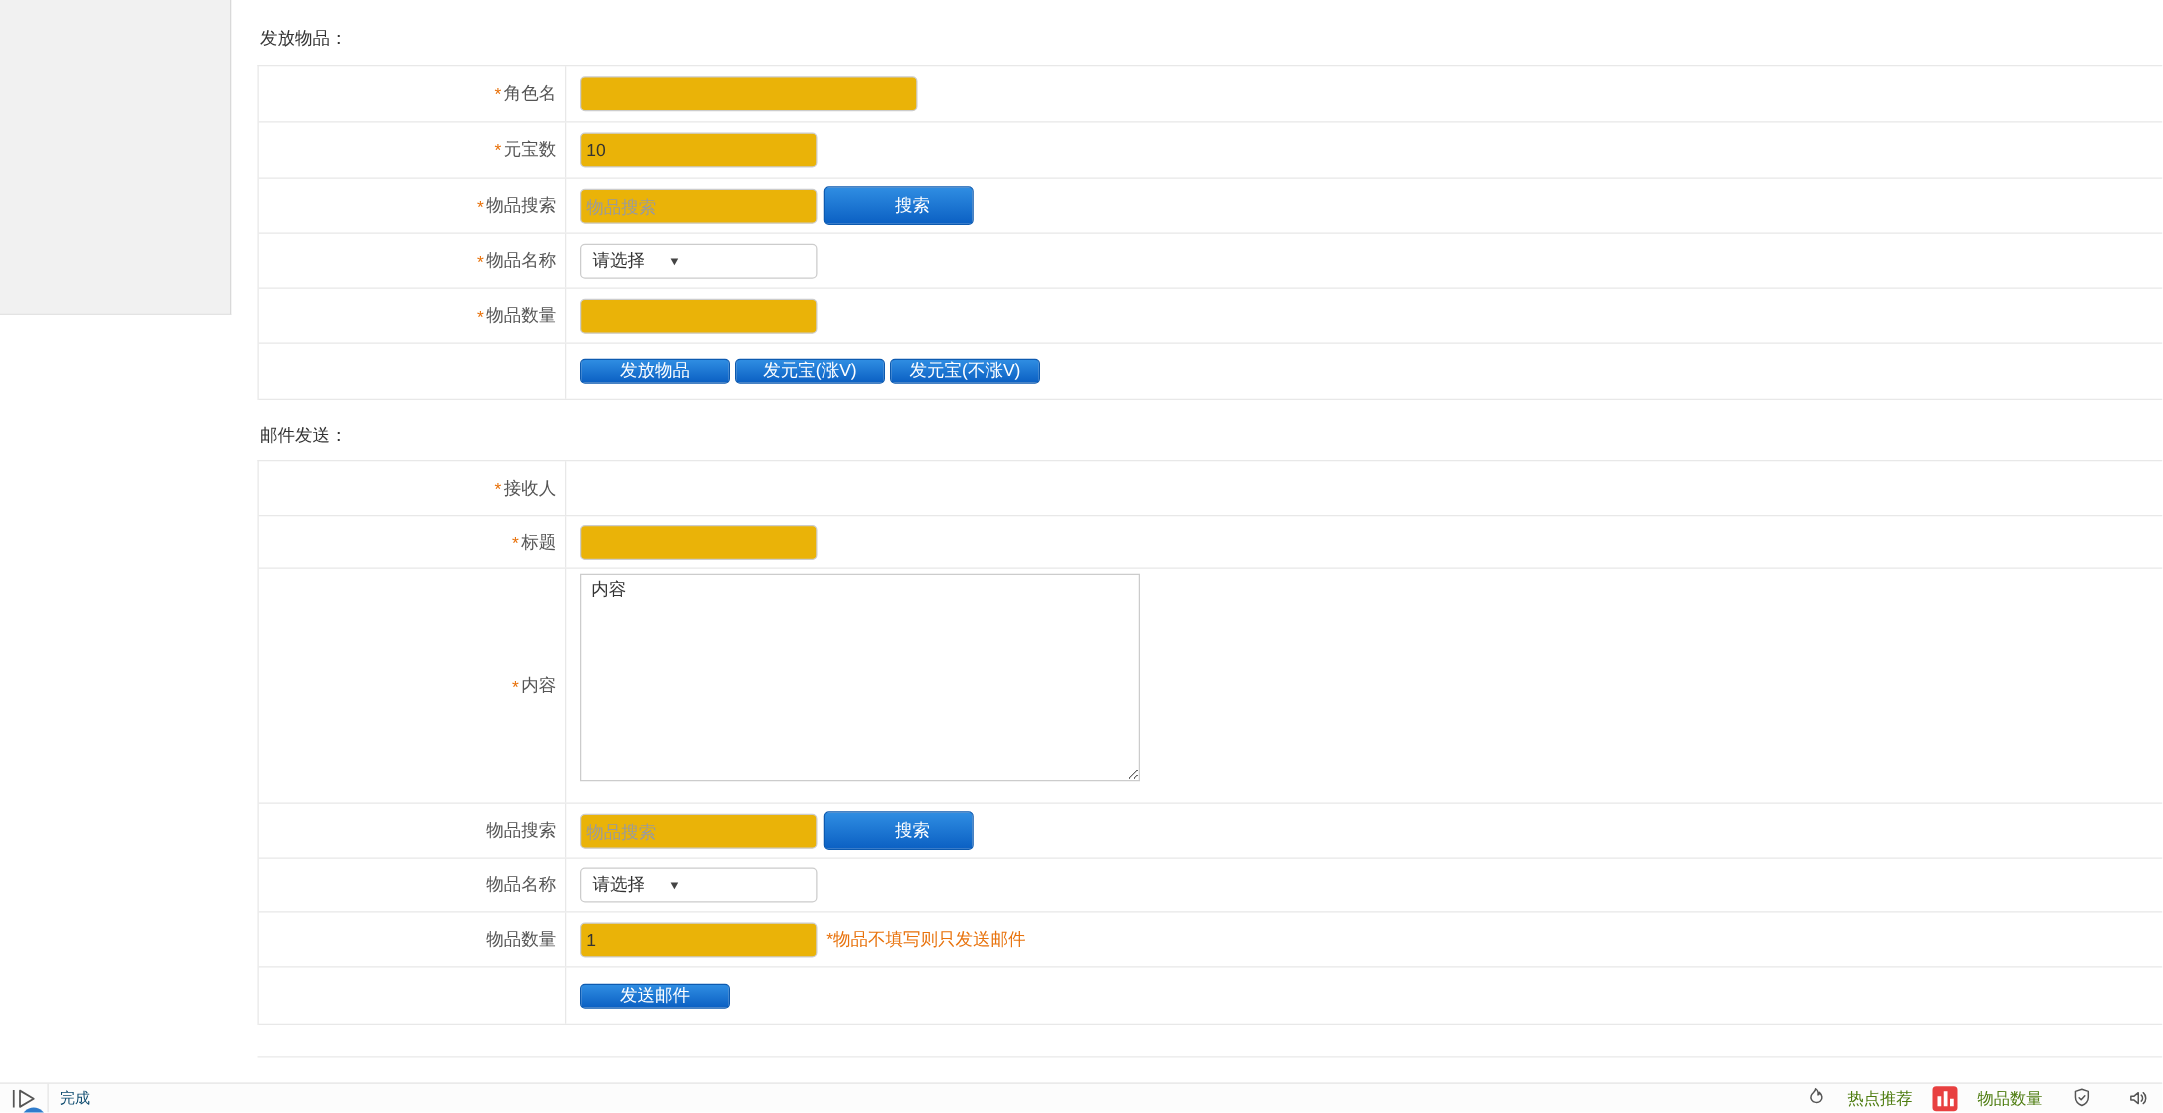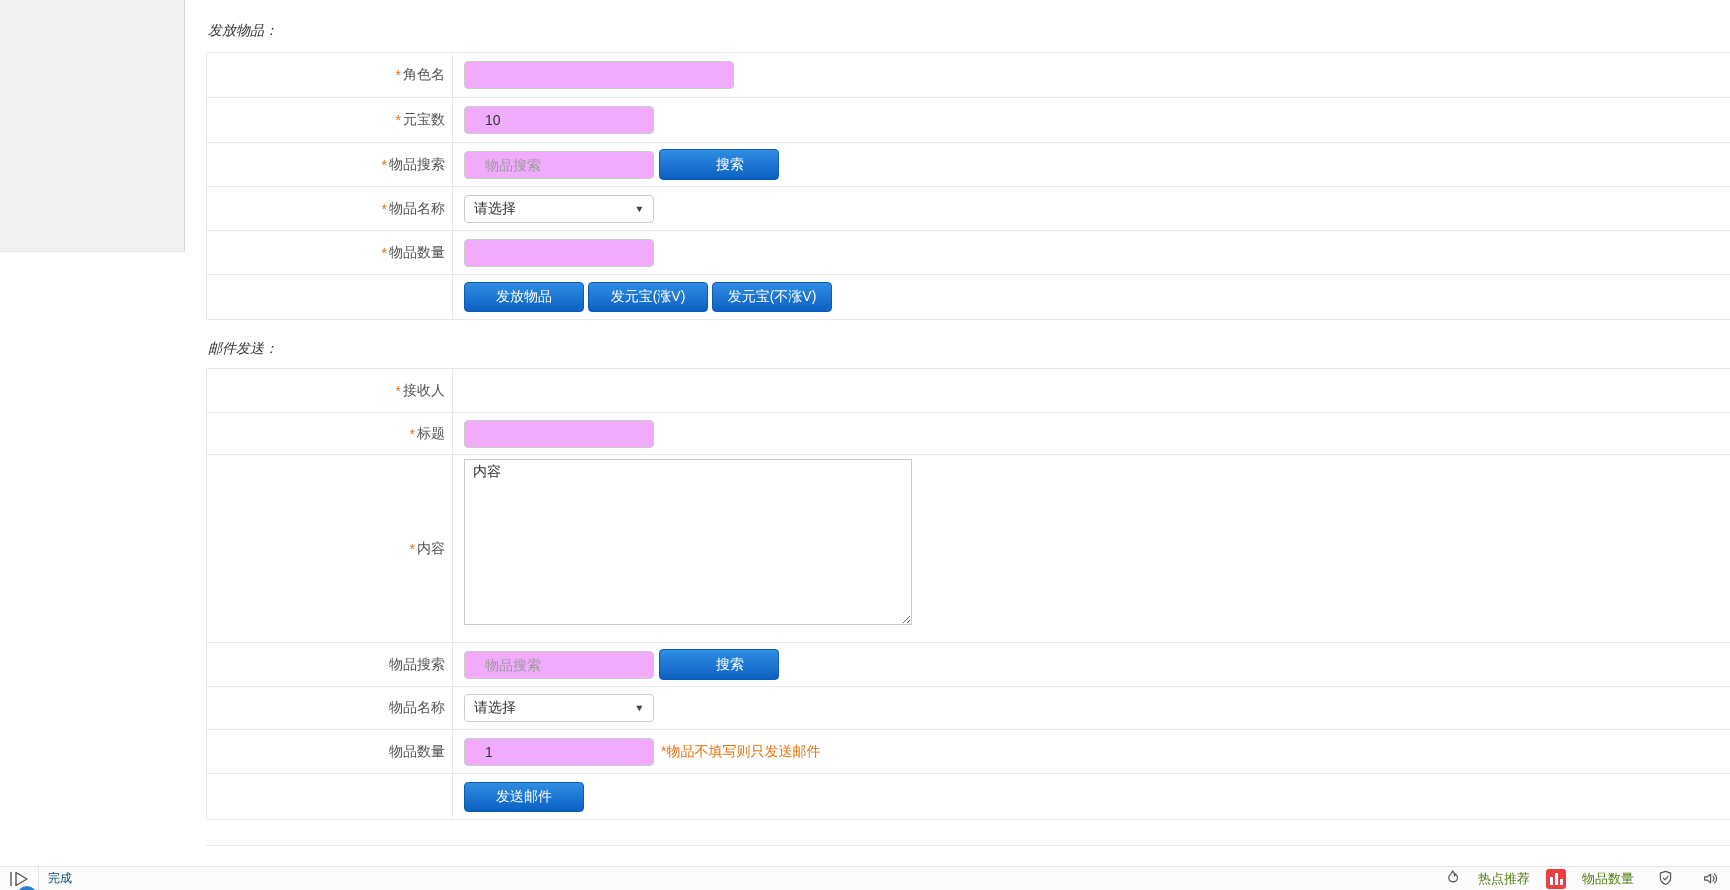"发放物品：" .section-title { font-style: italic -> none }
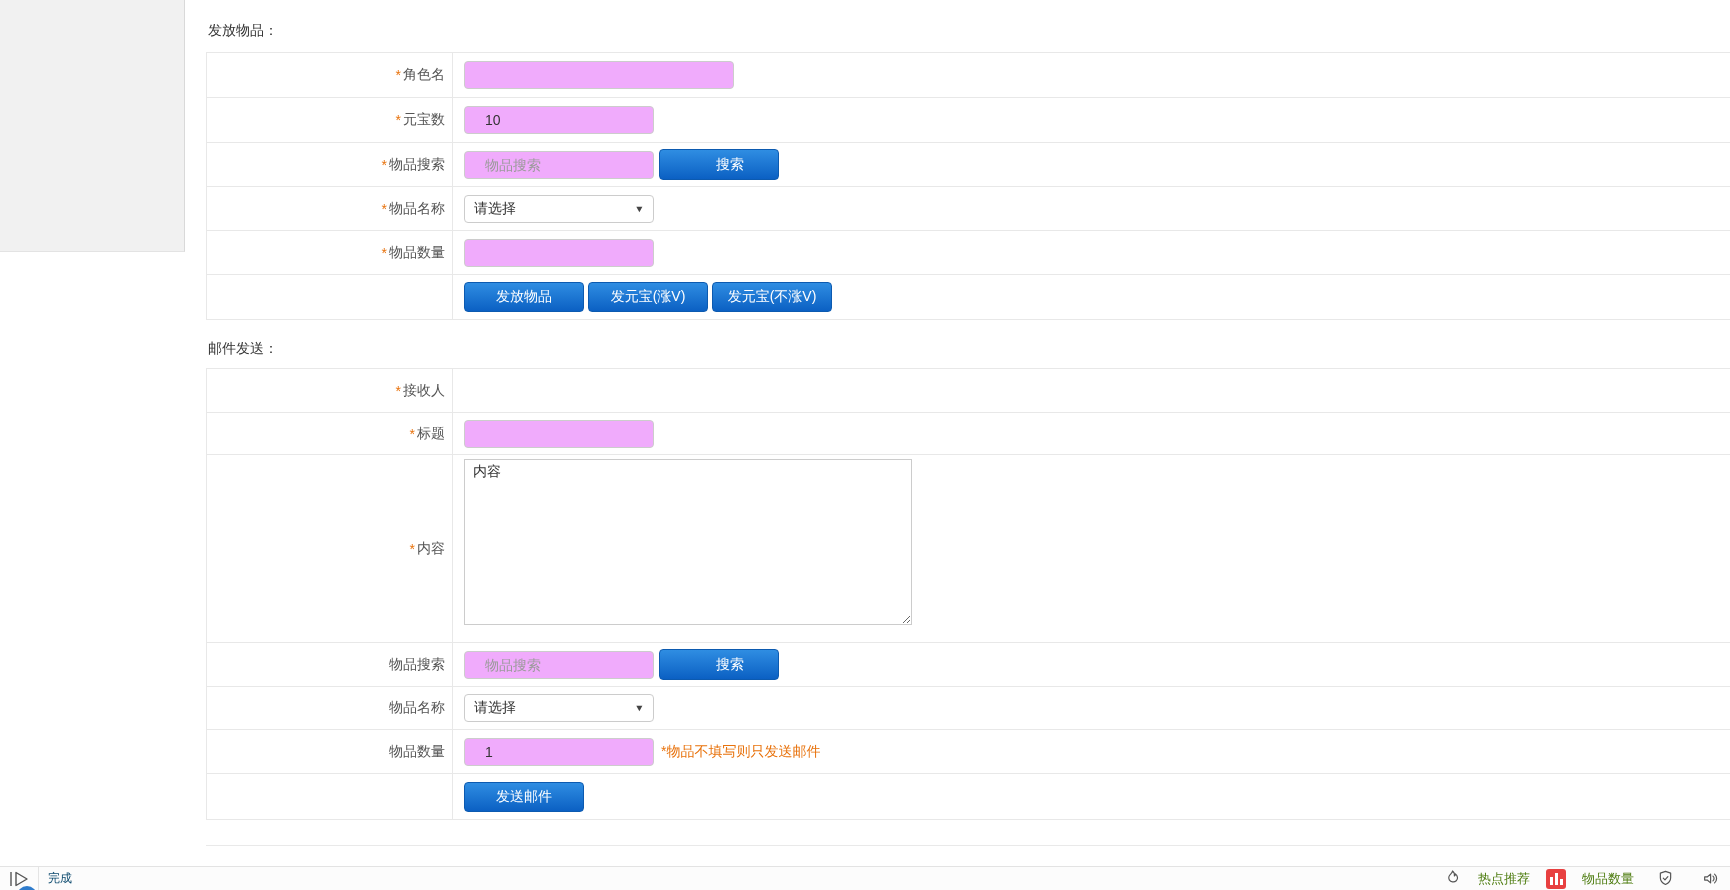"10" .inp { background: #f0abfc -> #eab308; padding: 0 20px -> 0 4px }
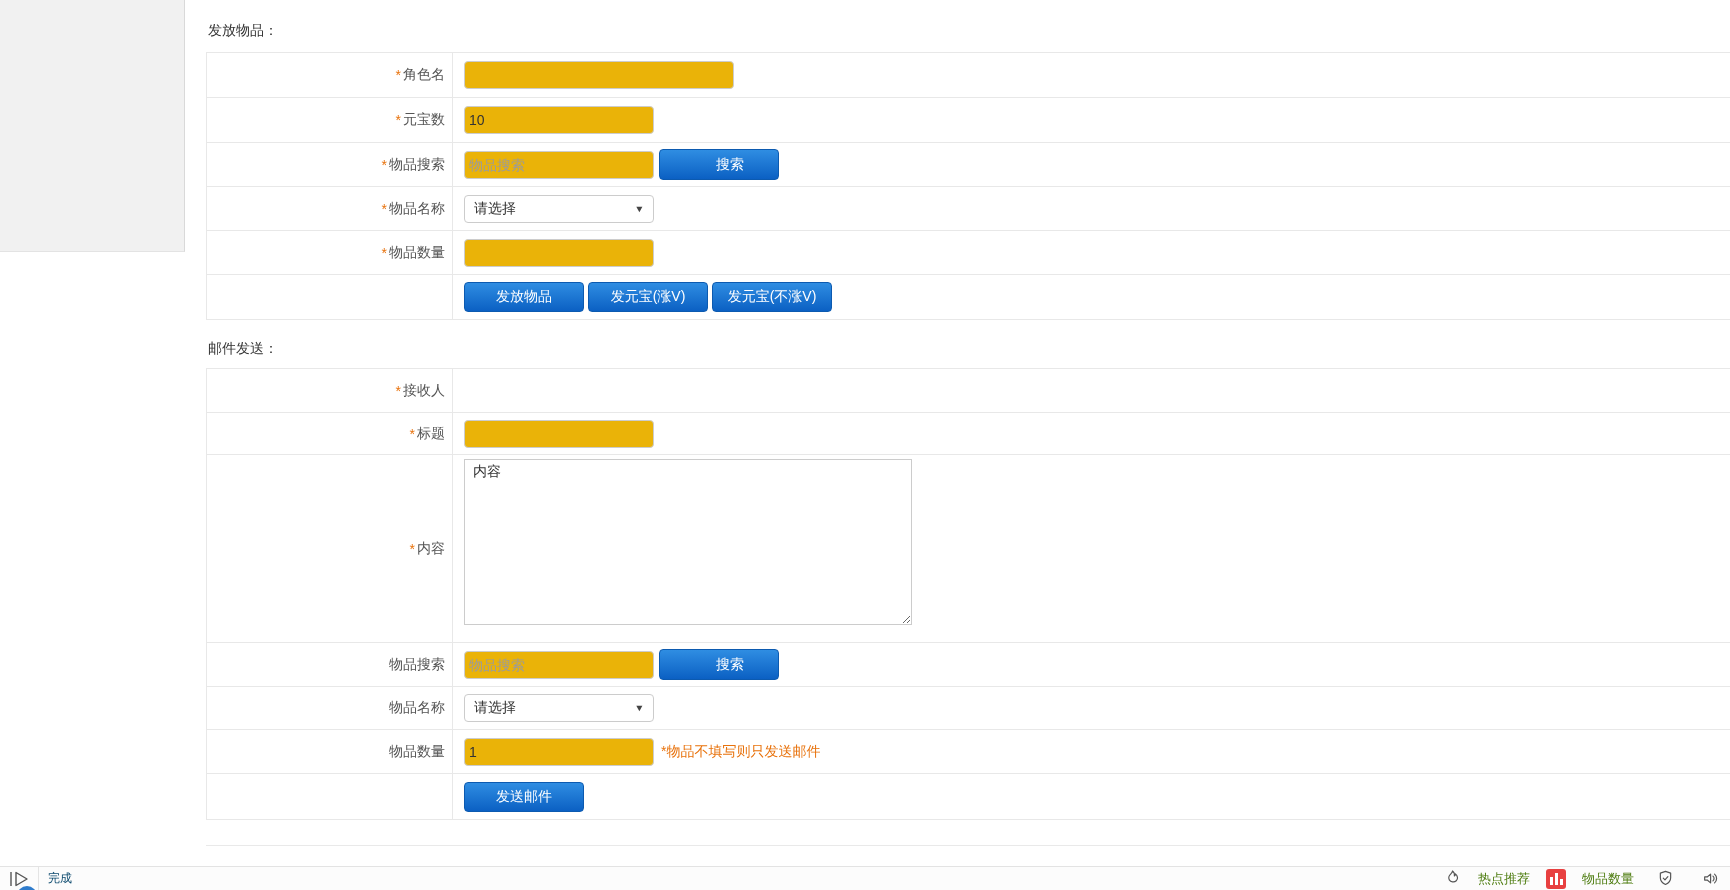"请选择" .selbox { justify-content: space-between -> flex-start }
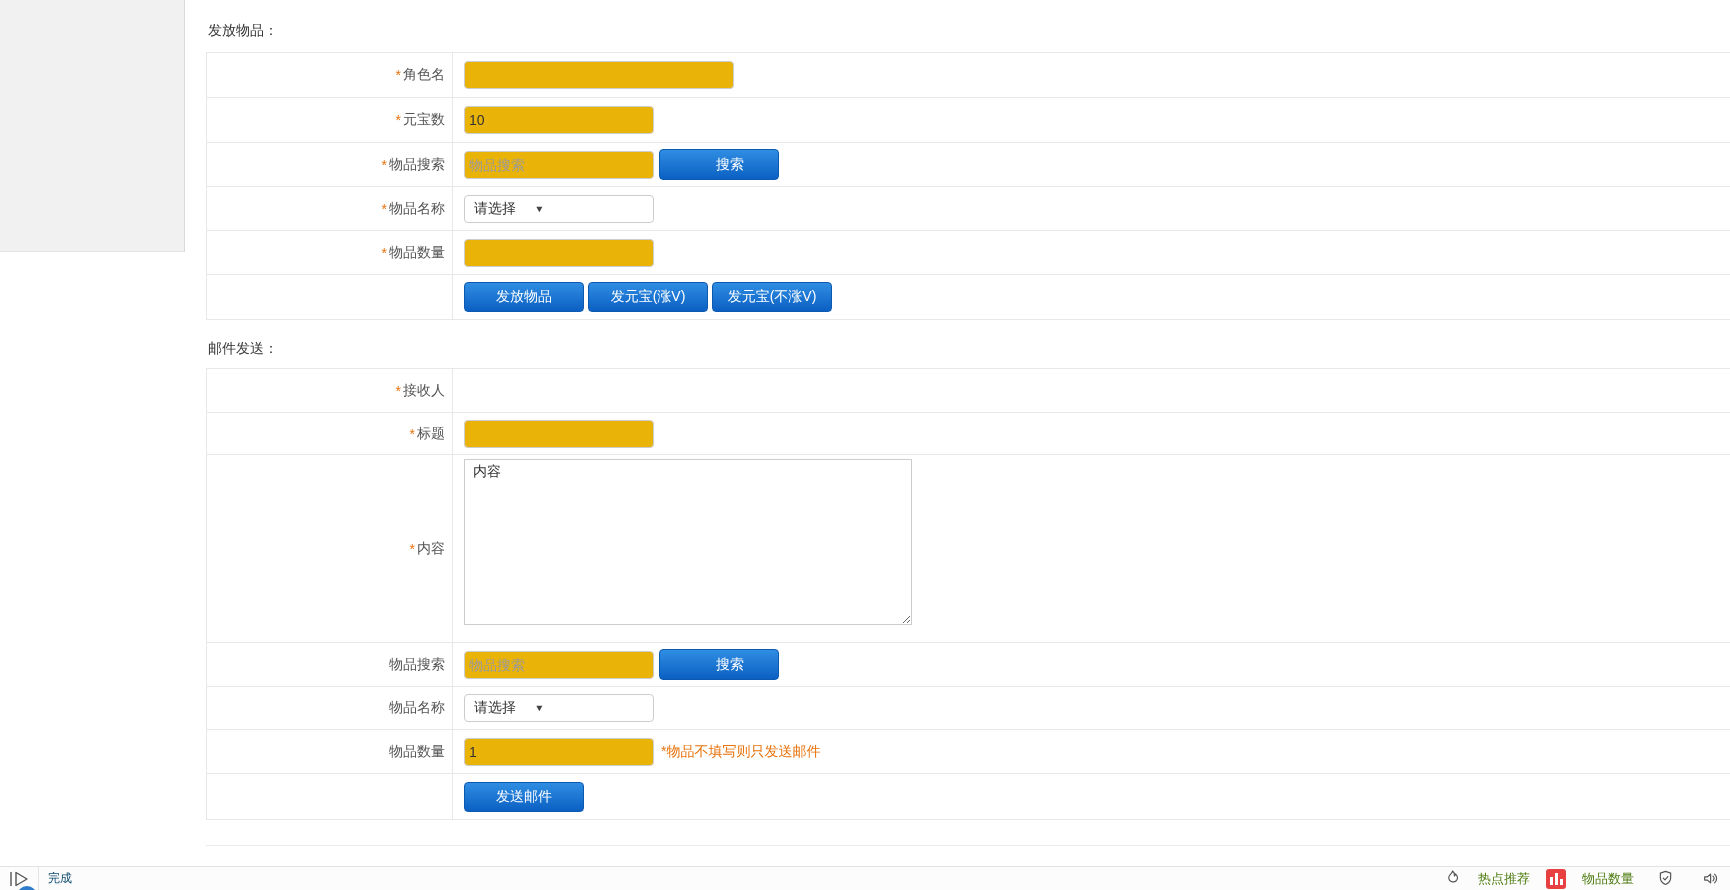"发放物品" .btn-blue { height: 30px -> 20px }
